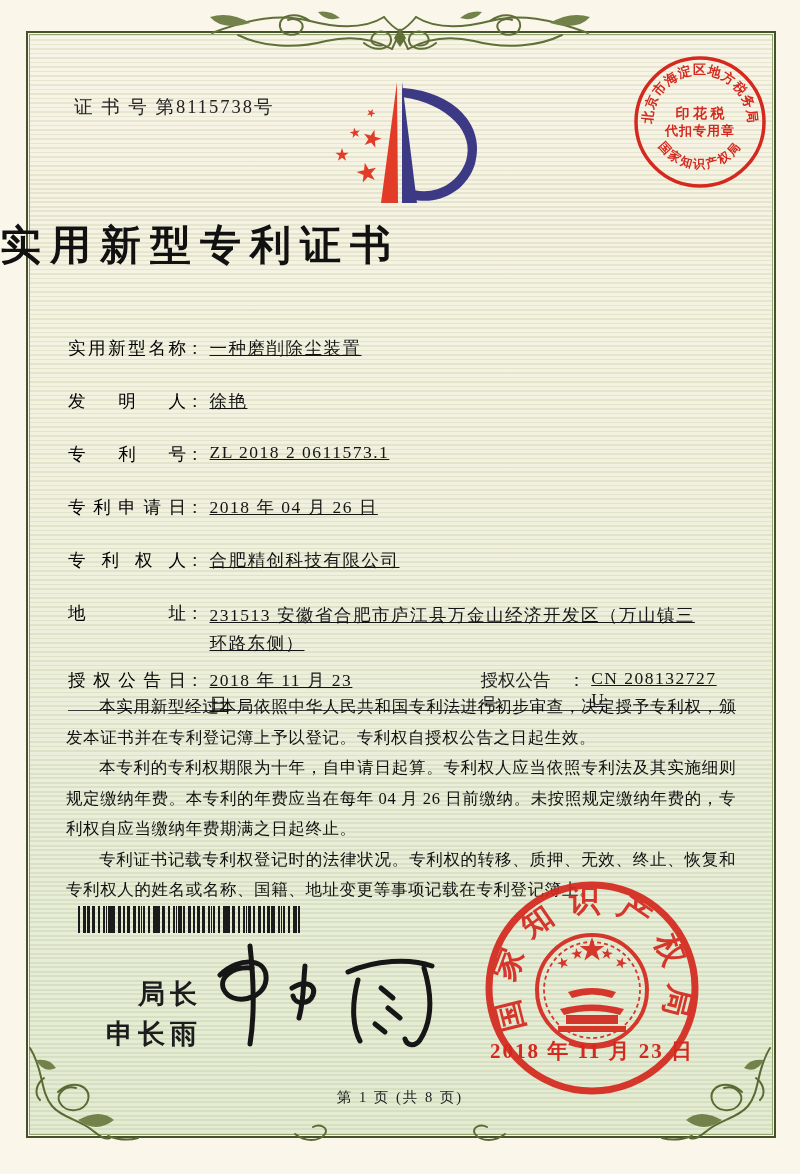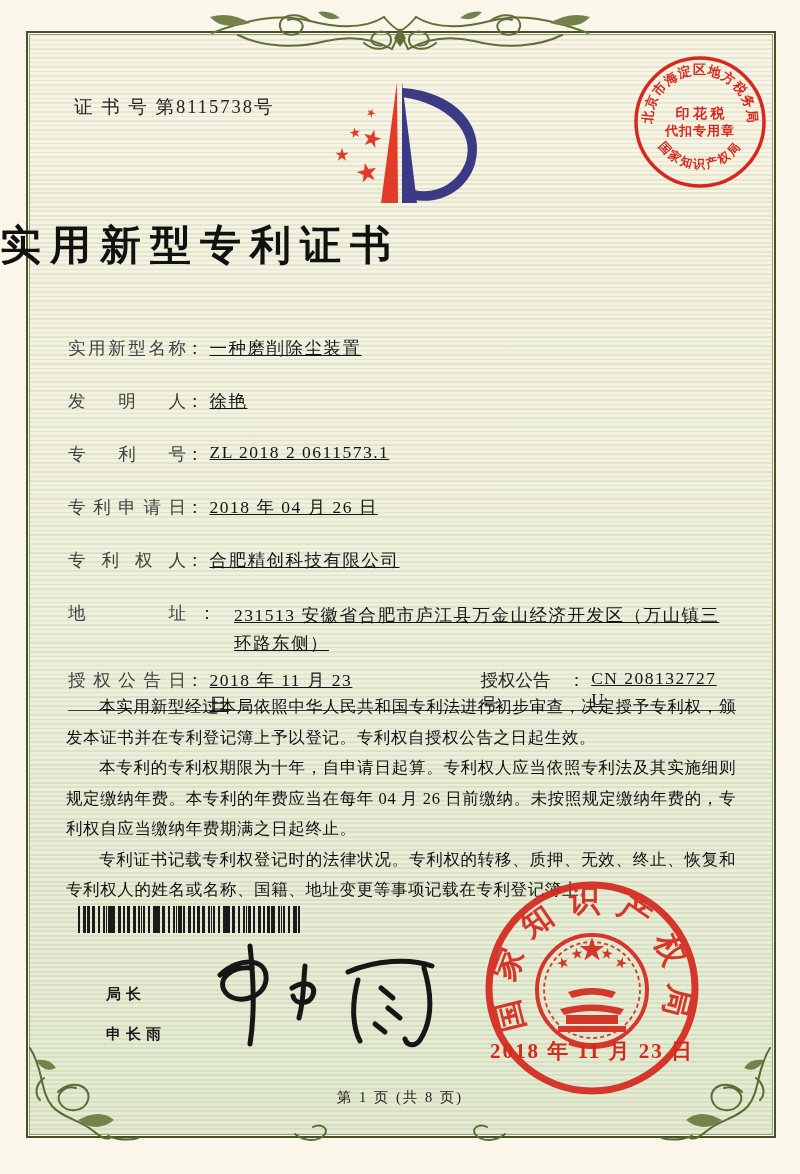"实用新型名称" .flabel { color: #404040 -> #000000 }
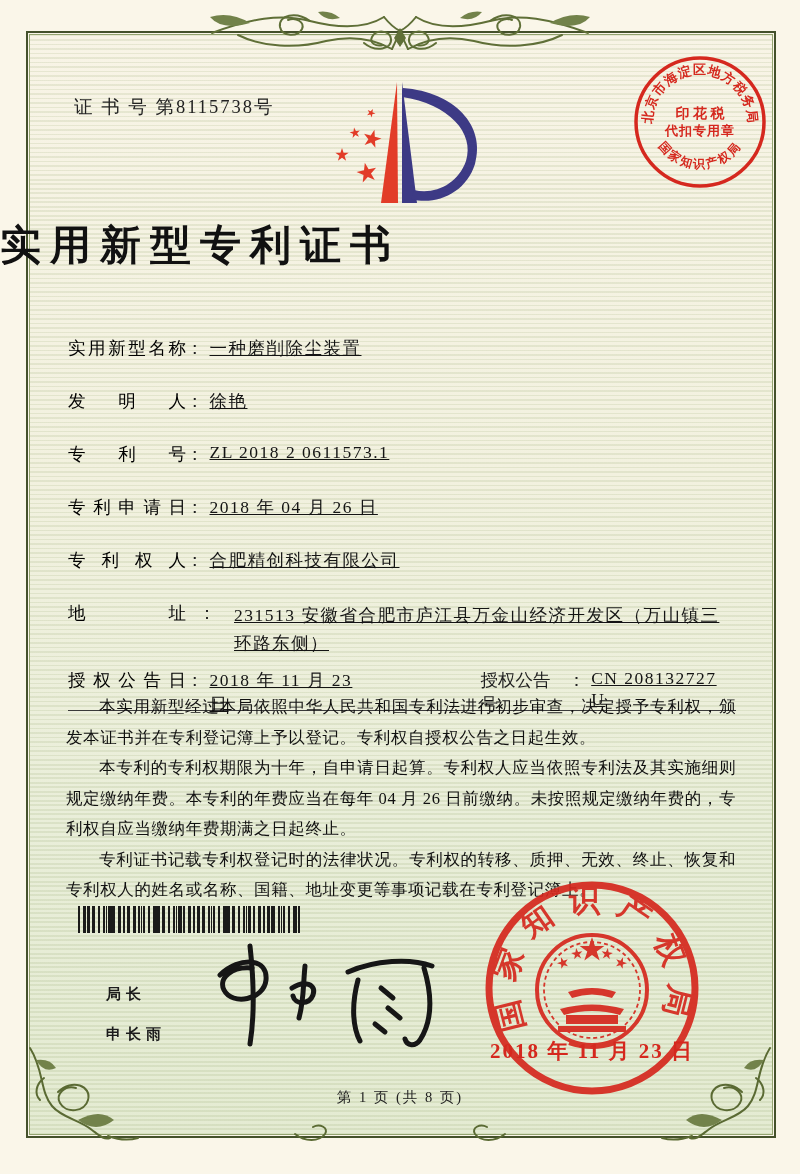"地 址" .frow.addr { justify-content: space-between -> none }
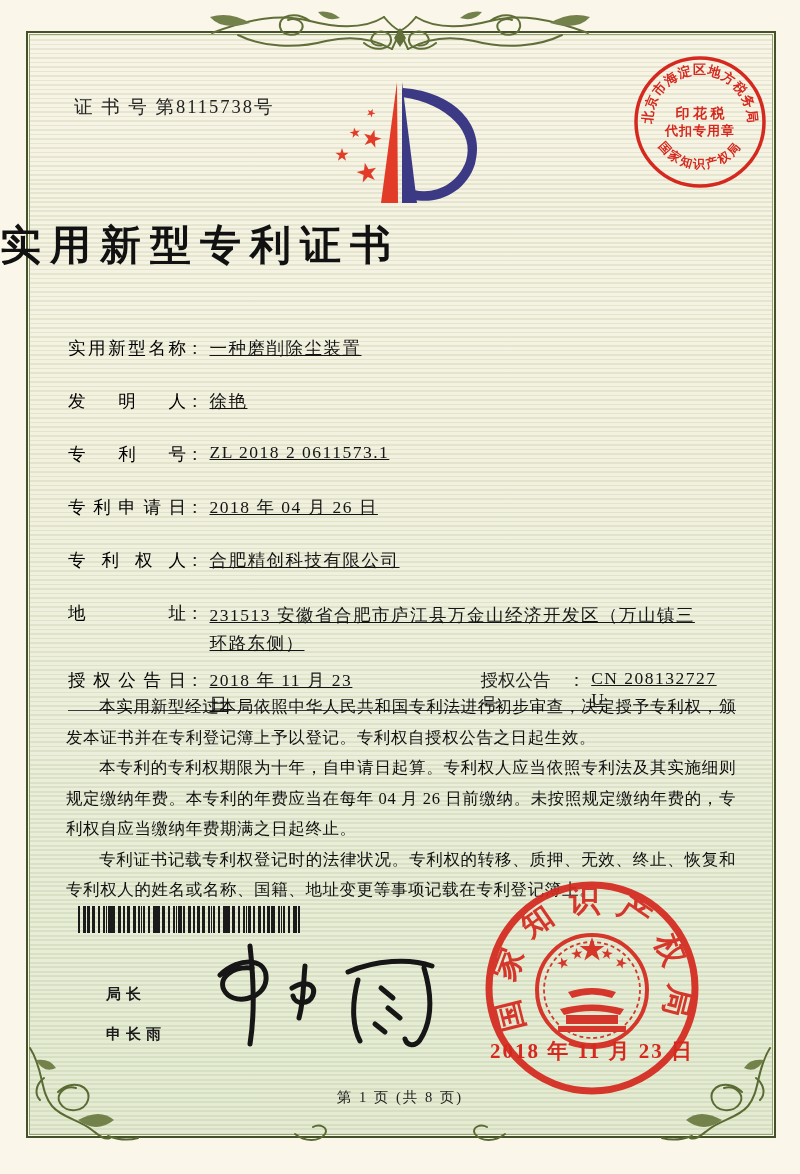"局长" .officer { font-size: 15px -> 27px; text-align: none -> right }
